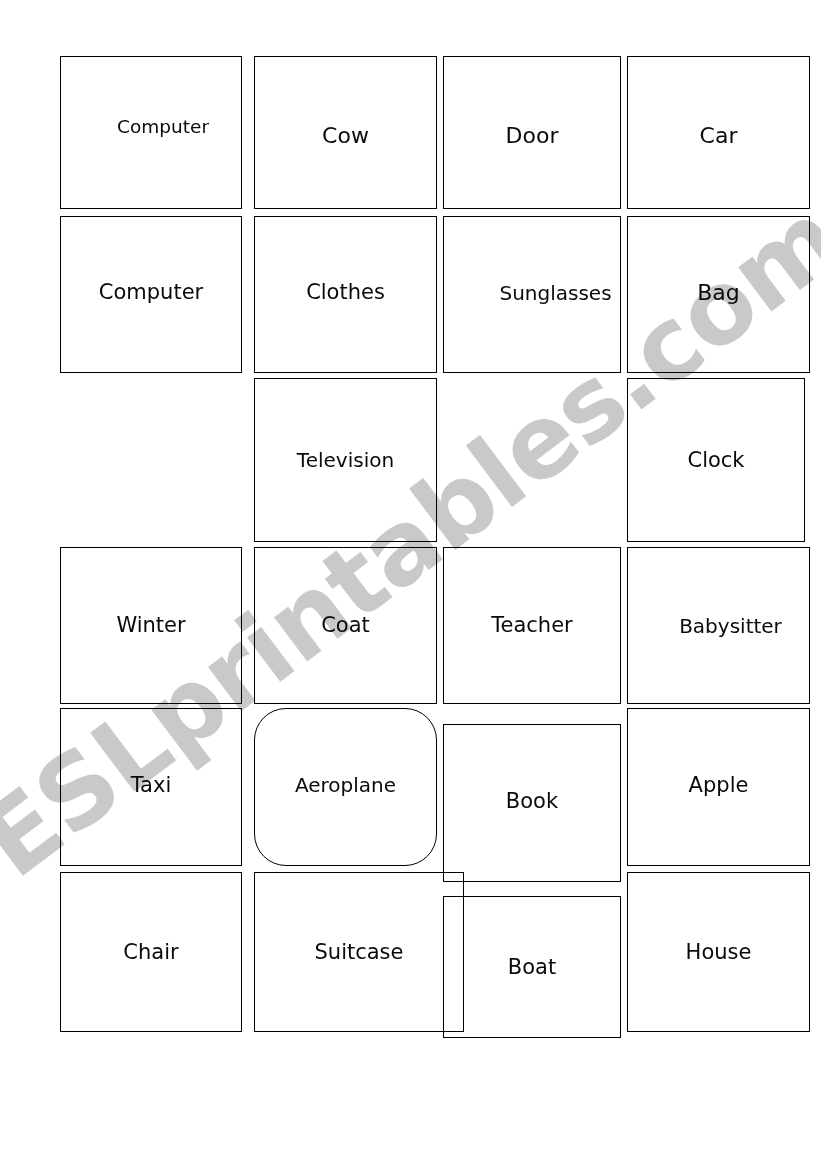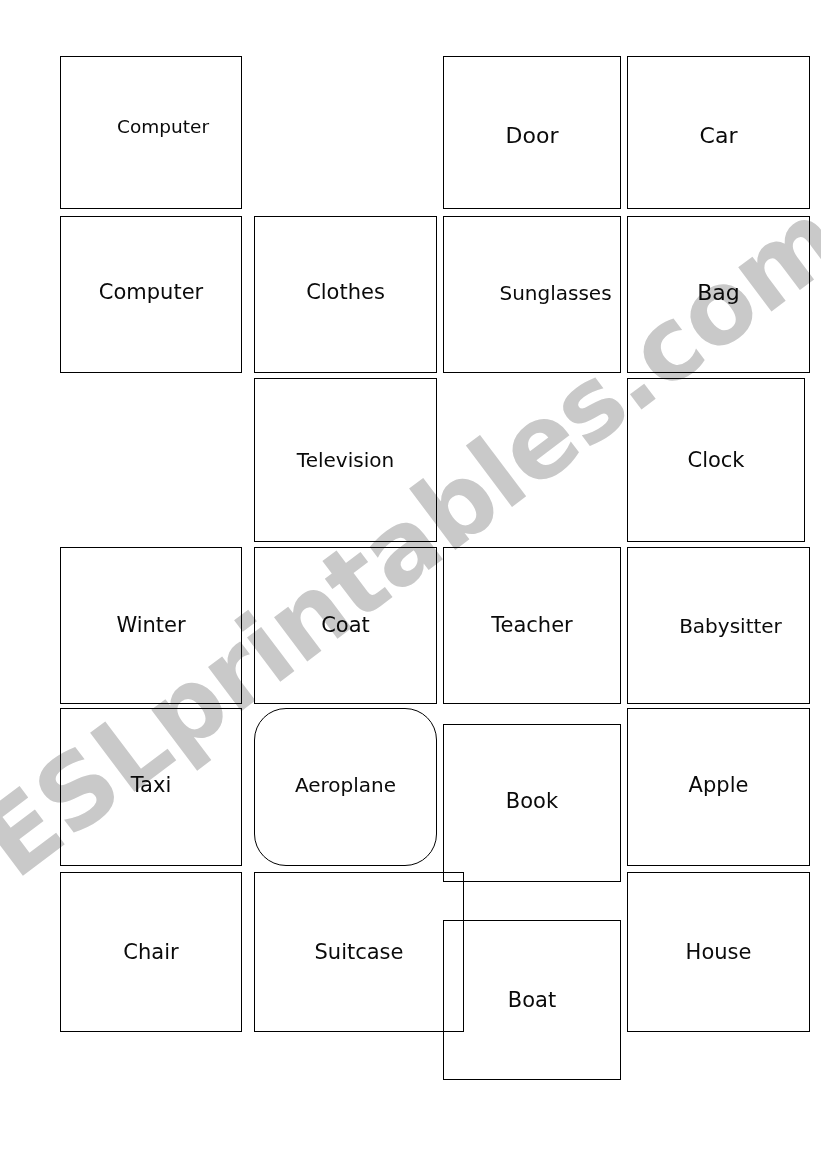"Cow" div.card { html: none -> <div> <span>Cow</span> </div> }
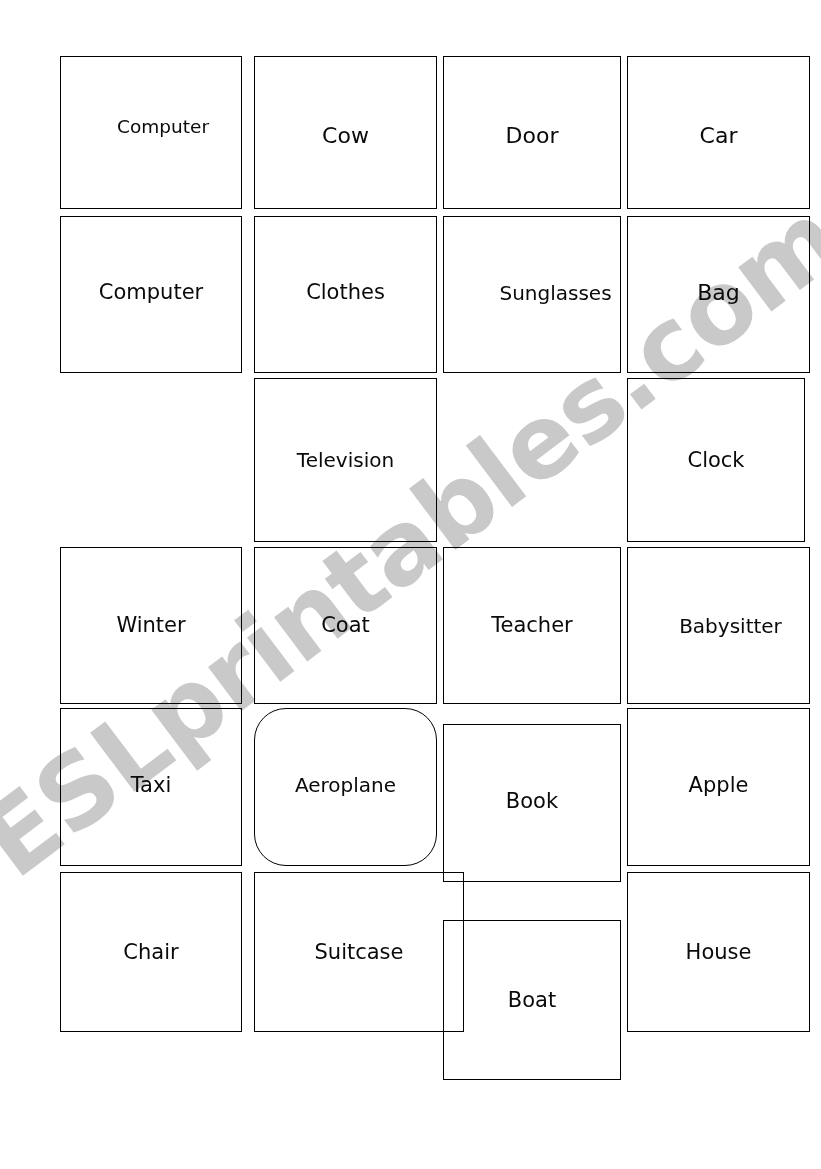"Boat" div.card { height: 160px -> 142px; top: 920px -> 896px }
